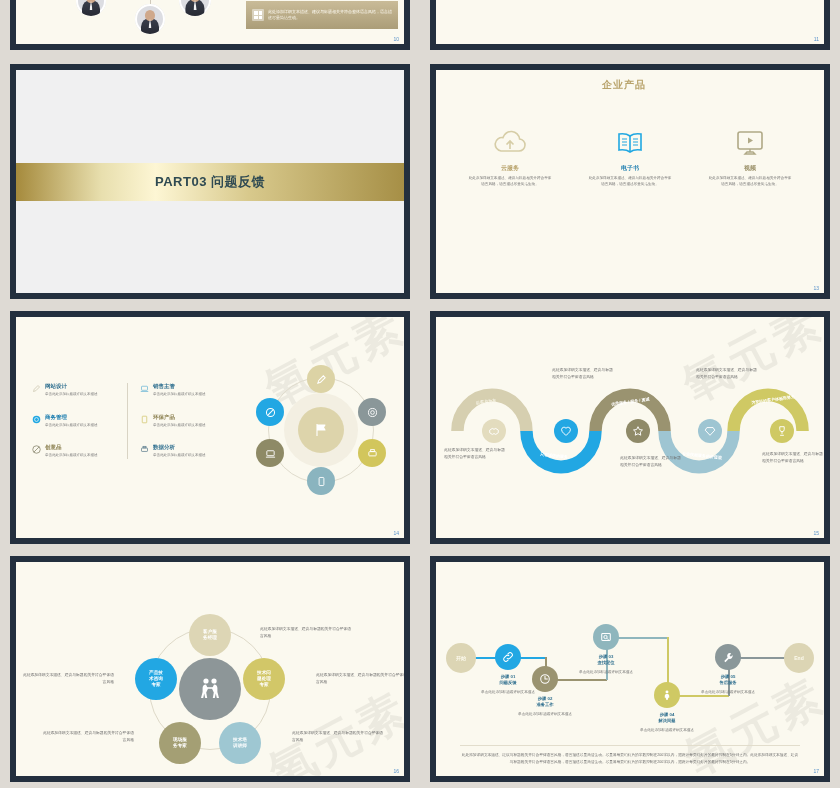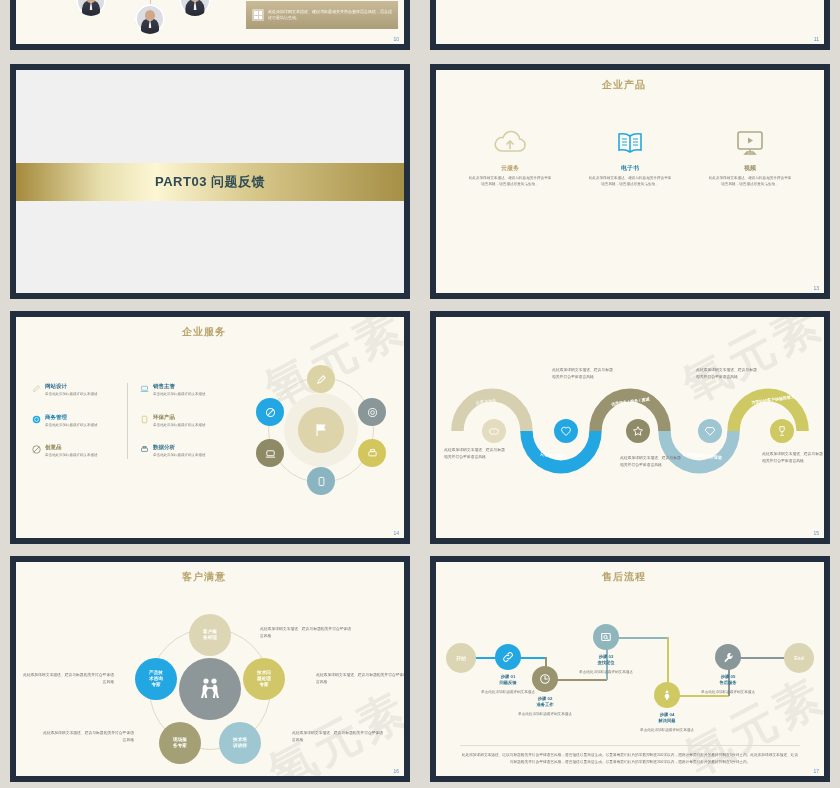"企业服务" div.title { html: <div>企业服务</div> -> none }
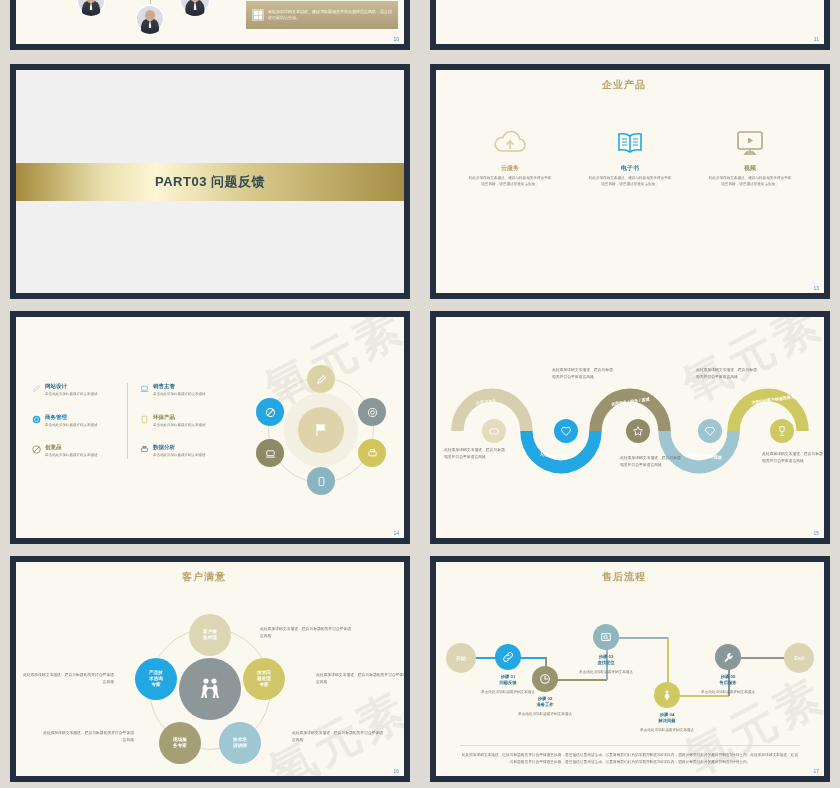"客户满意" div.title { html: <div>客户满意</div> -> none }
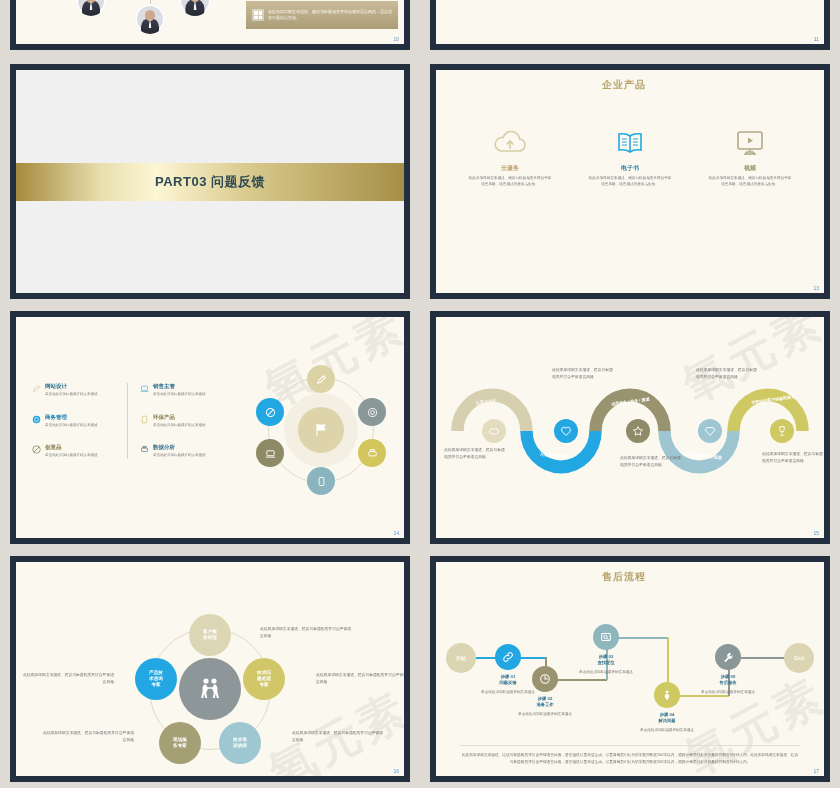"售后流程" div.title { html: <div>售后流程</div> -> none }
